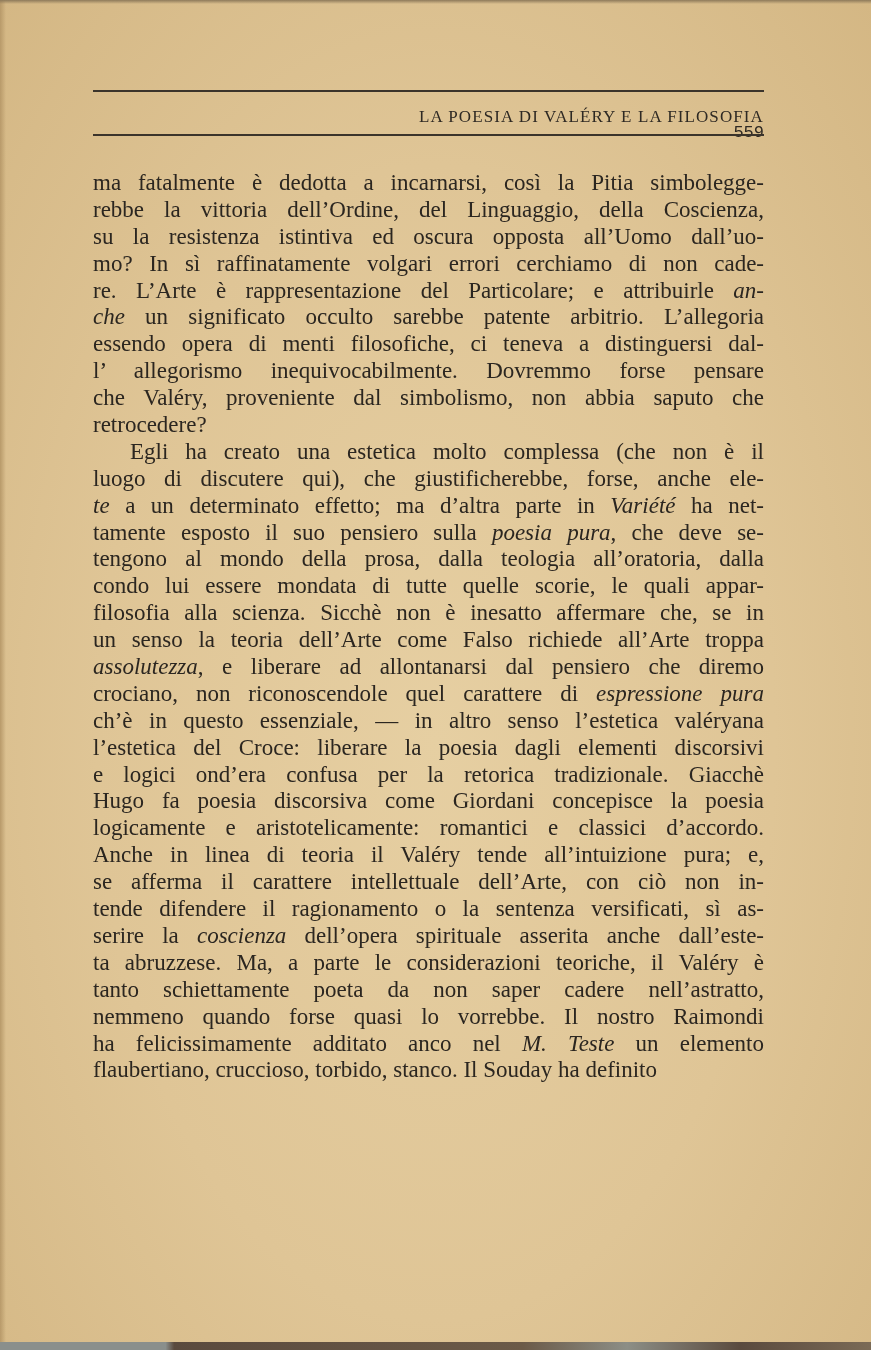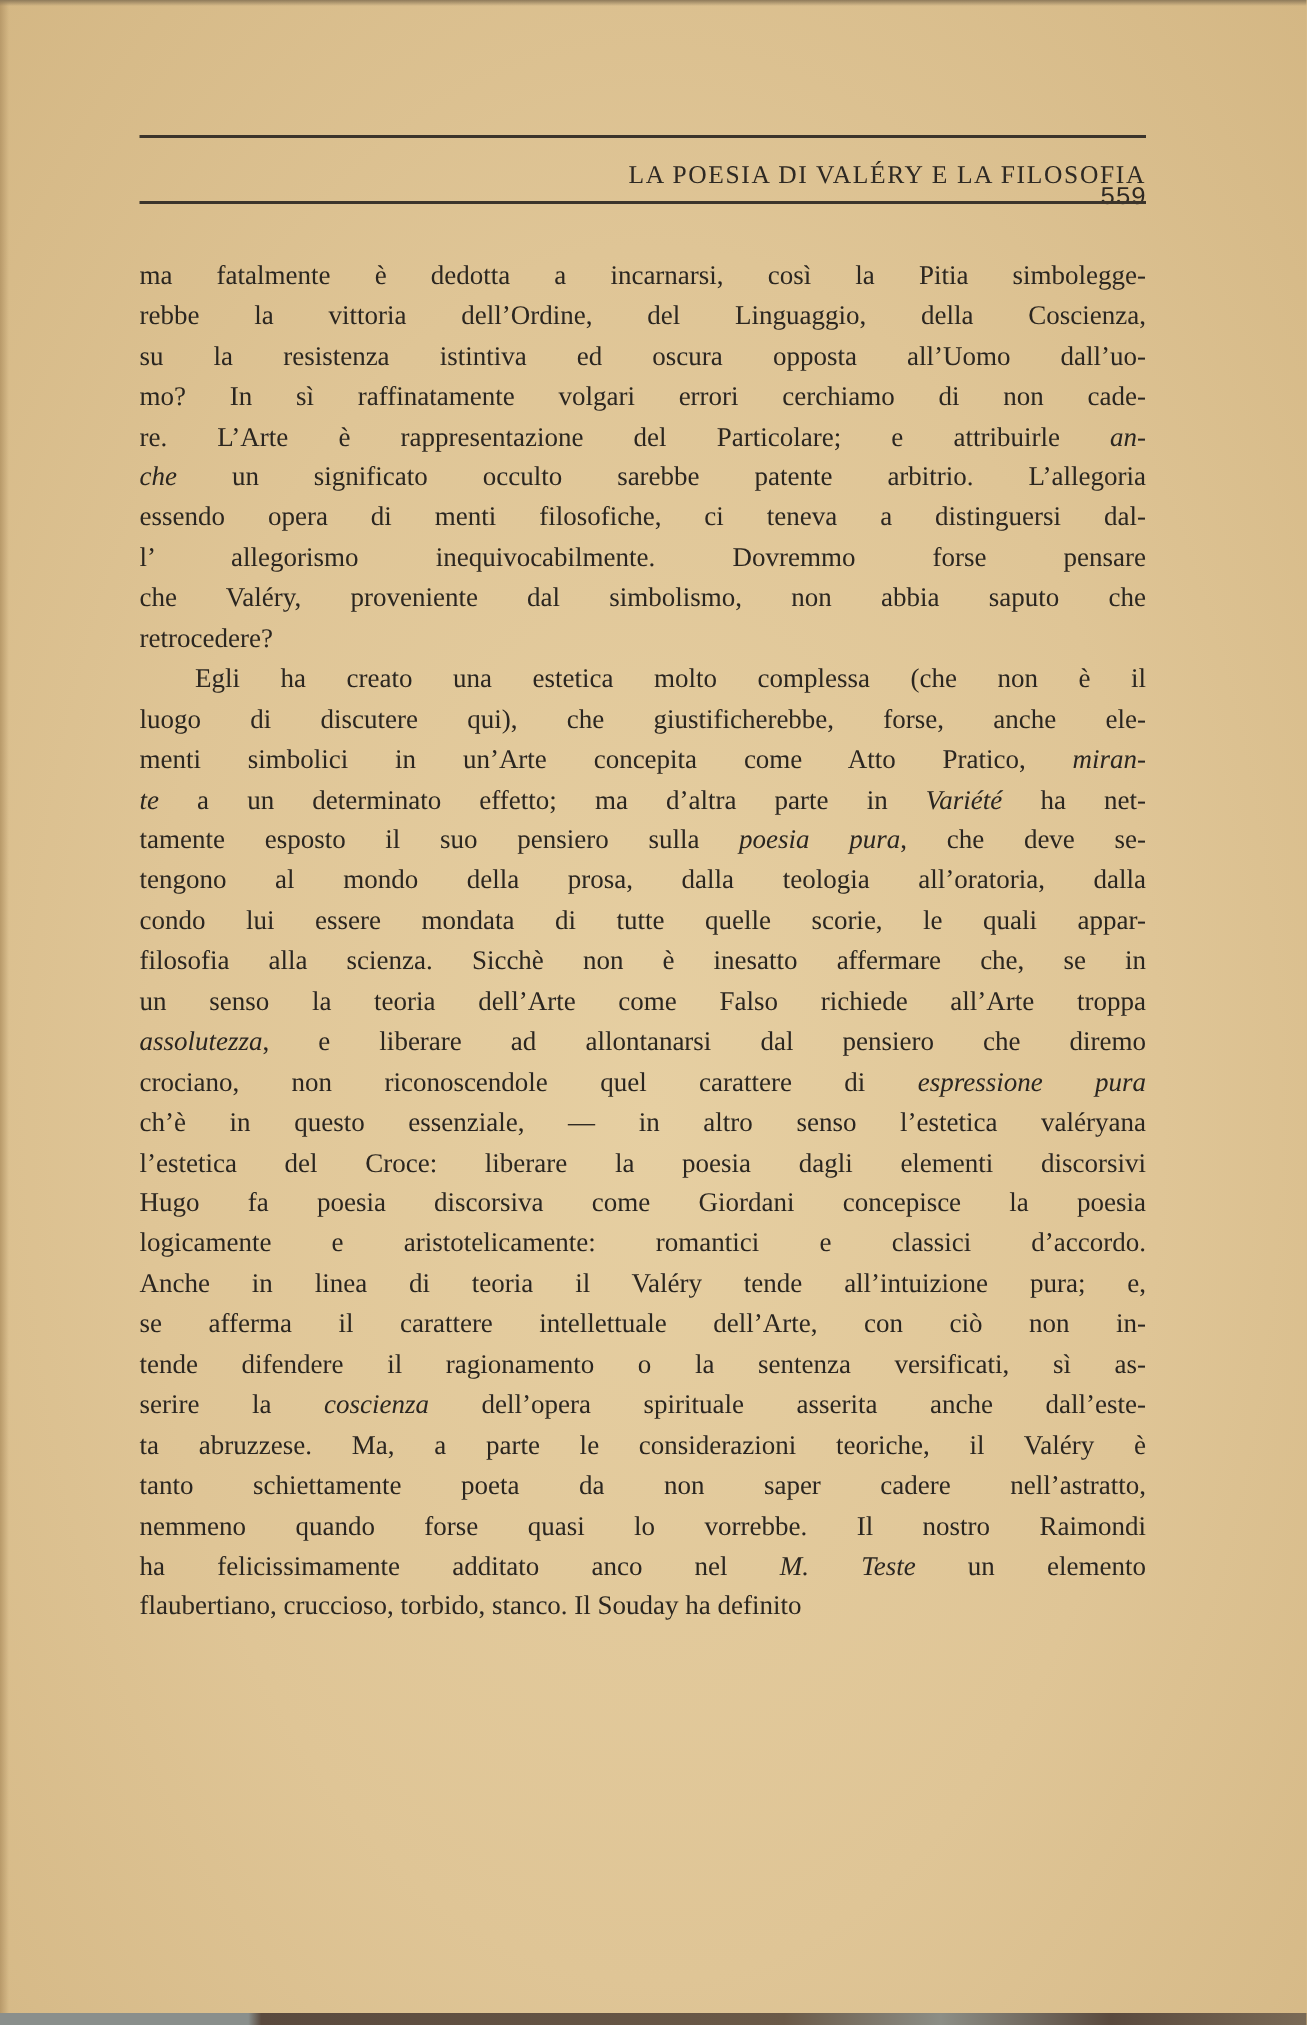"ma fatalmente è dedotta a" .body-text { font-size: 18px -> 23px }
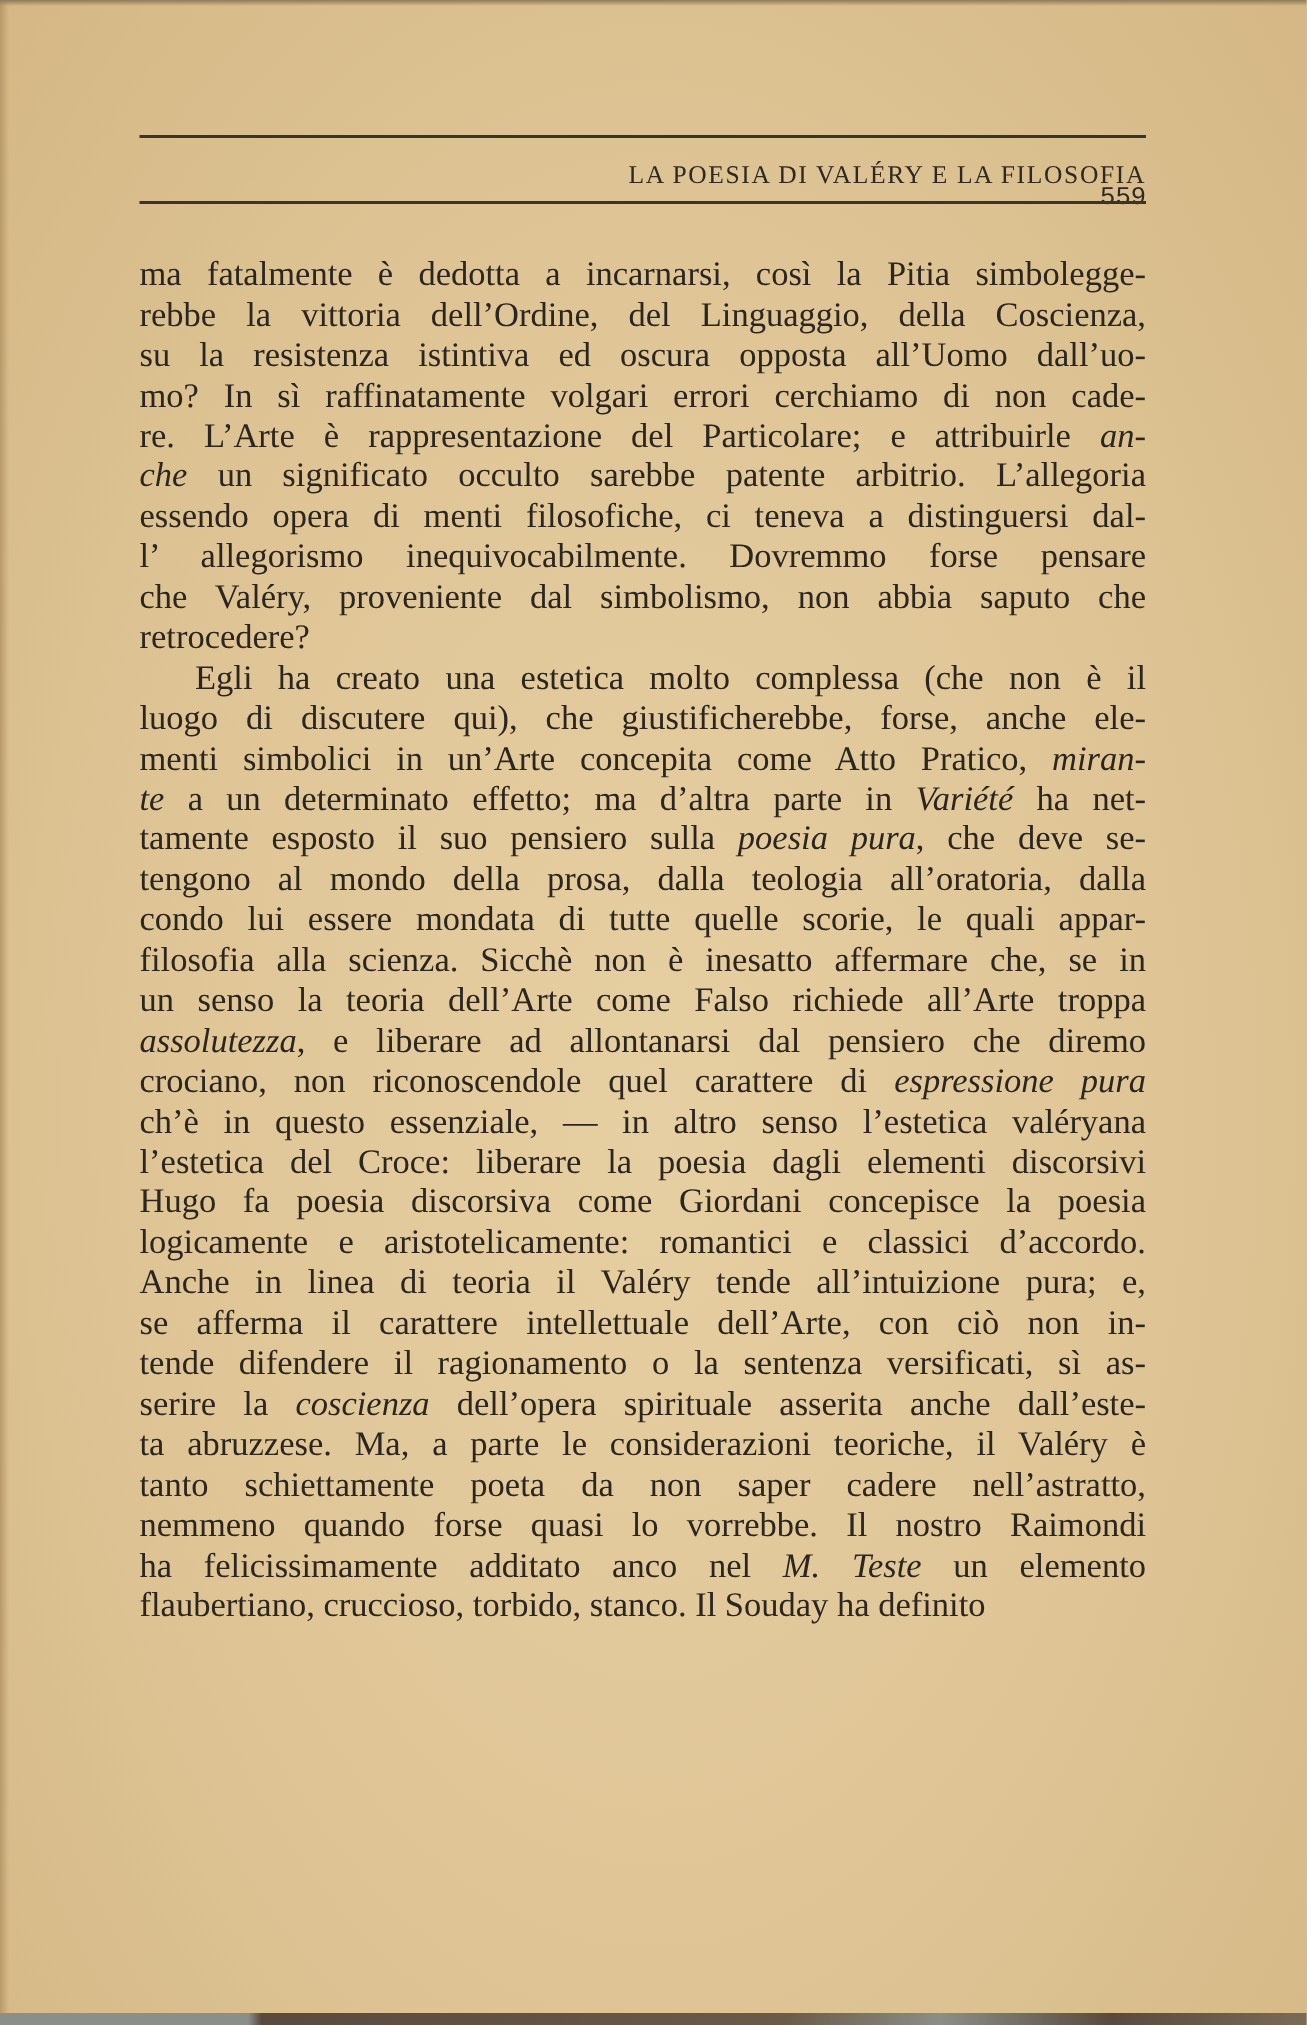"menti simbolici in un’Arte concepita" div.line { html: <div><span>menti simbolici in un’Arte concepita come Atto Pratico, </span><i>miran-</i></div> -> none }
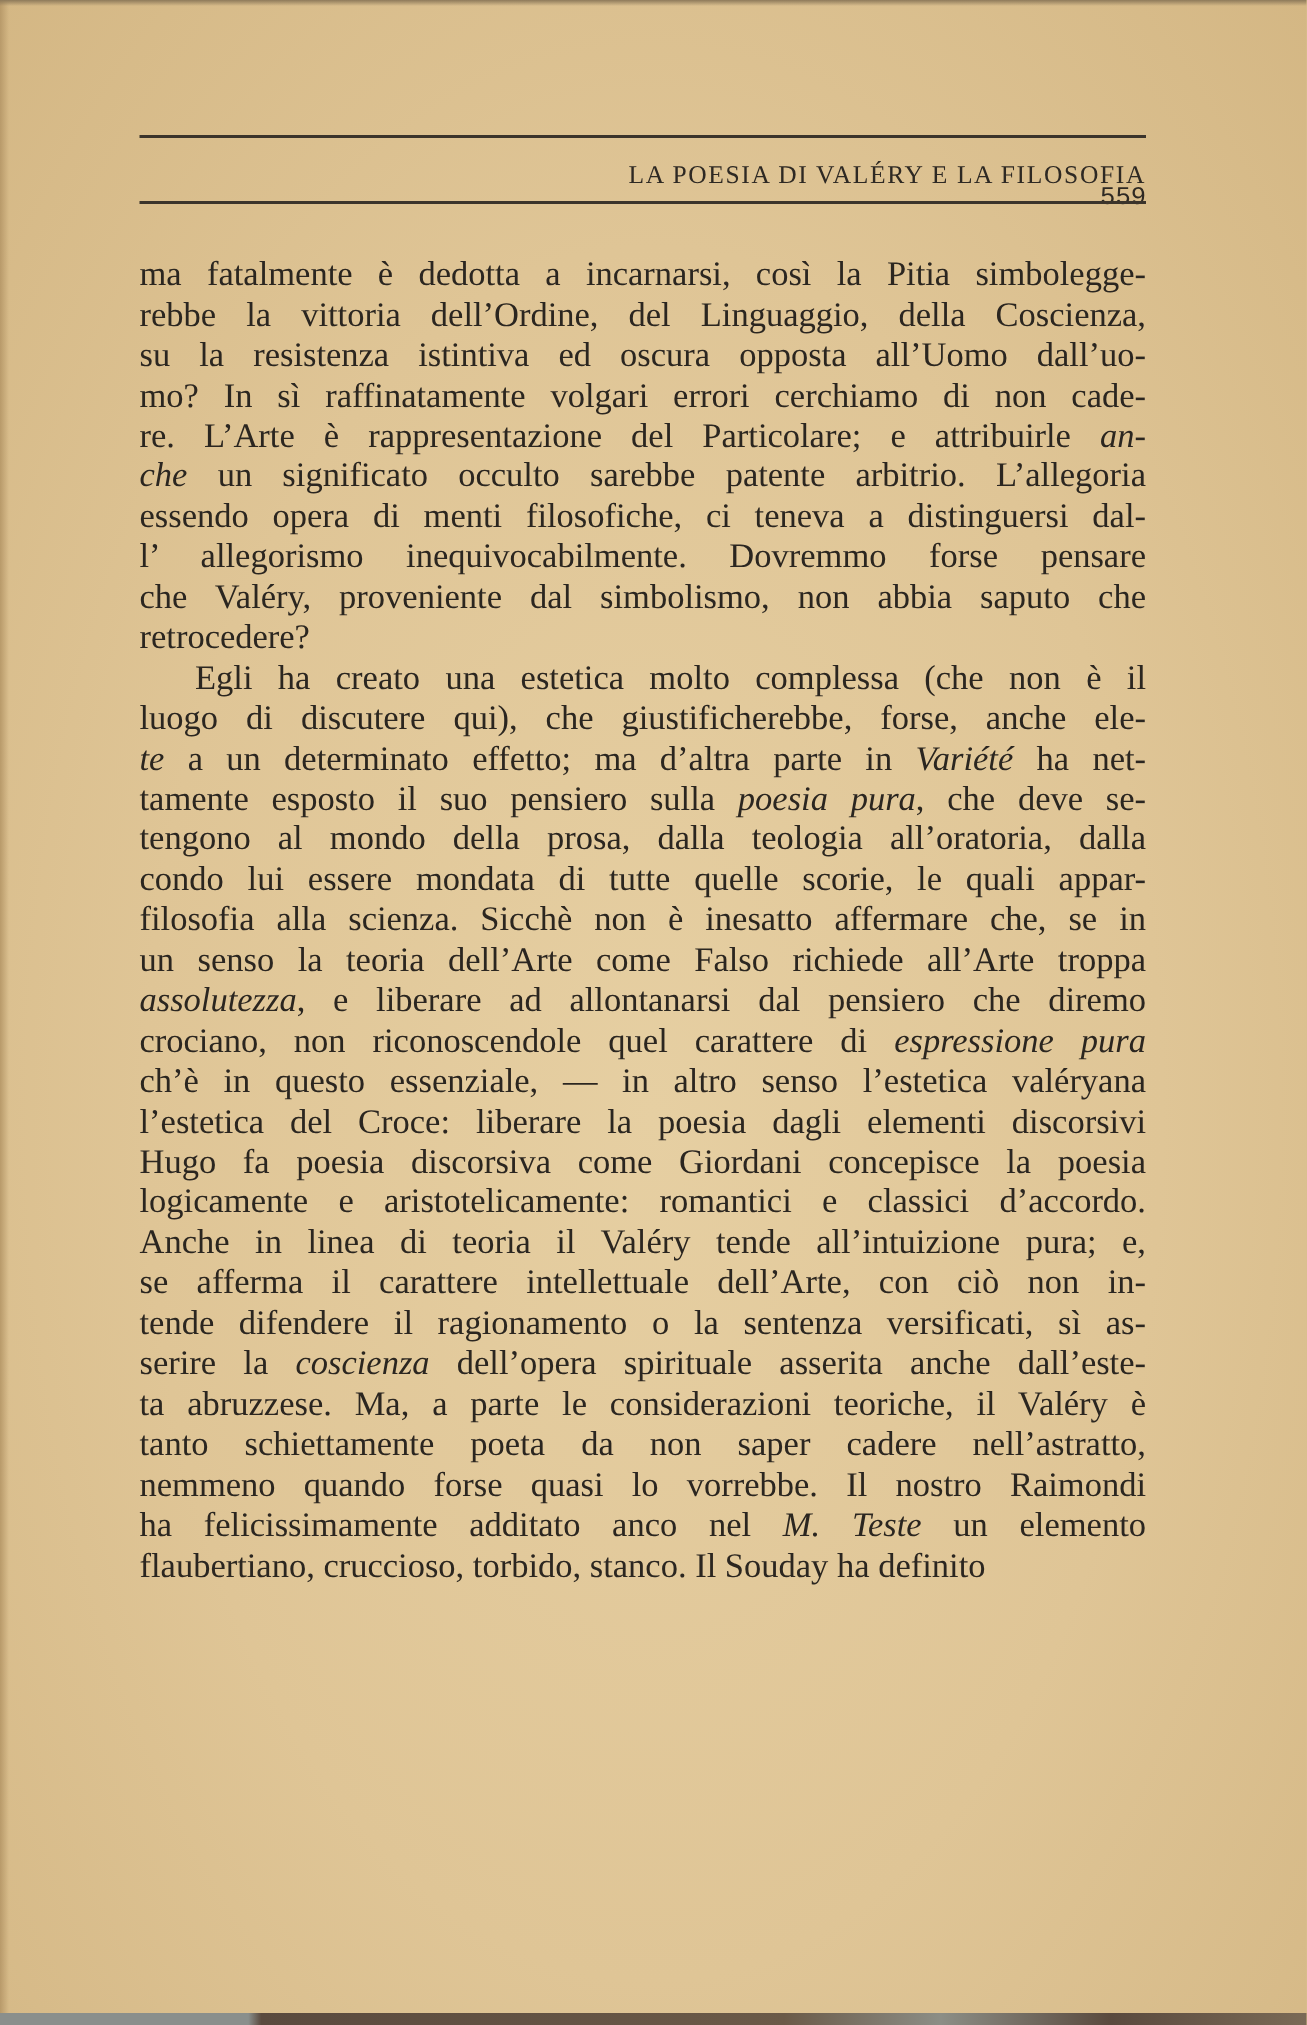"e logici ond’era confusa per" div.line { html: none -> <div><span>e logici ond’era confusa per la retorica tradizionale. Giacchè</span></div> }
